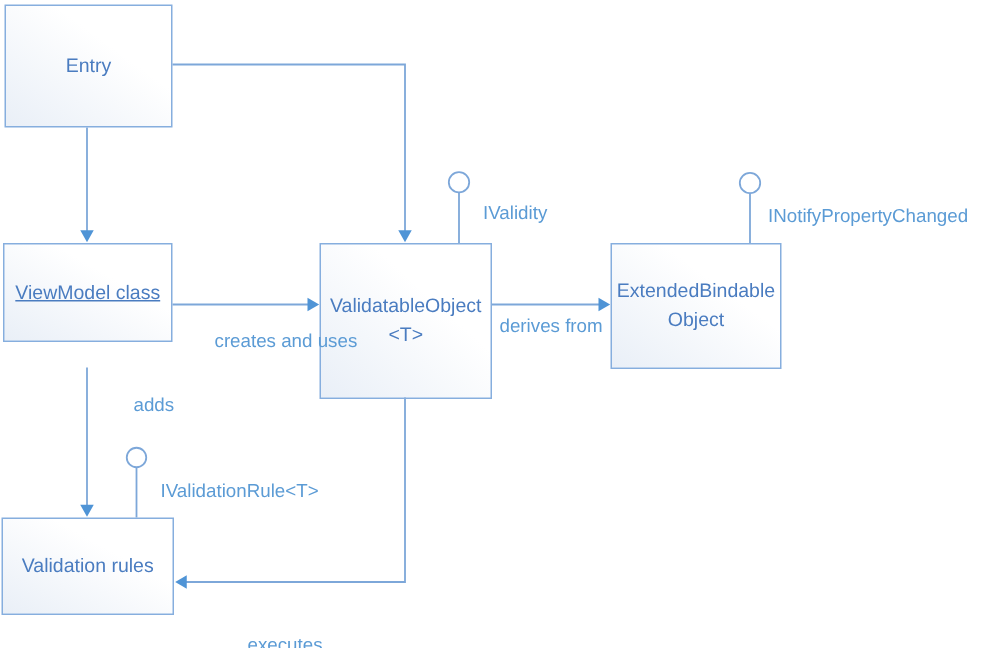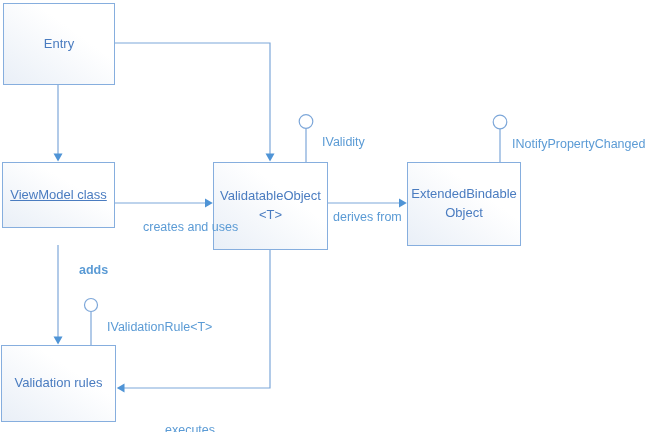"ValidatableObject" div.node { height: 88px -> 104px }
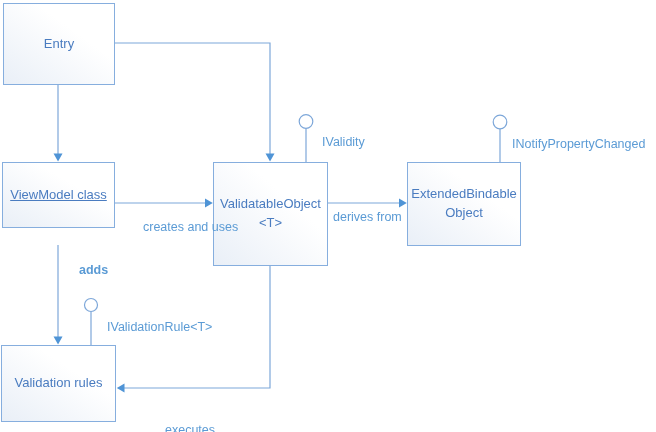"adds" span.lbl { font-weight: bold -> none; left: 79px -> 89px }
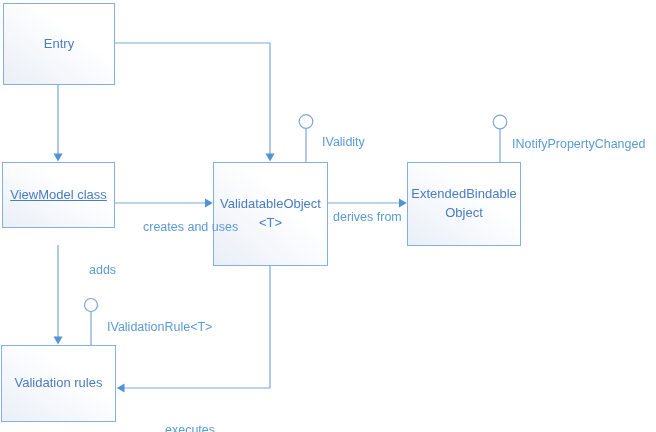"Validation rules" div.node { height: 77px -> 65px }
